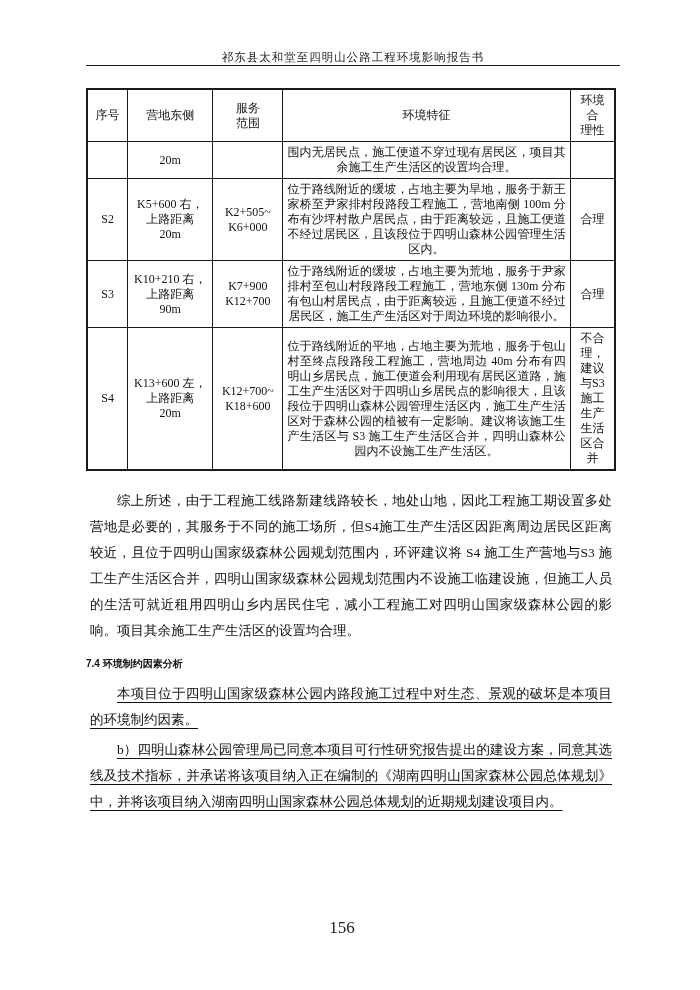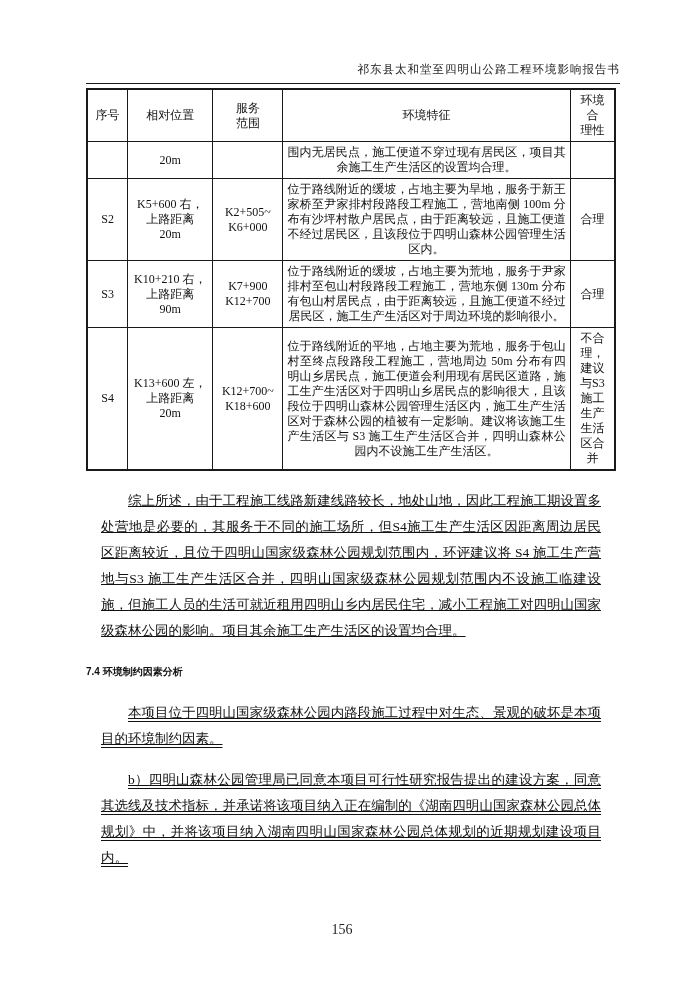"祁东县太和堂至四明山公路工程环境影响报告书" .running-header { padding-bottom: 6px -> 0; text-align: right -> center; top: 62px -> 50px }
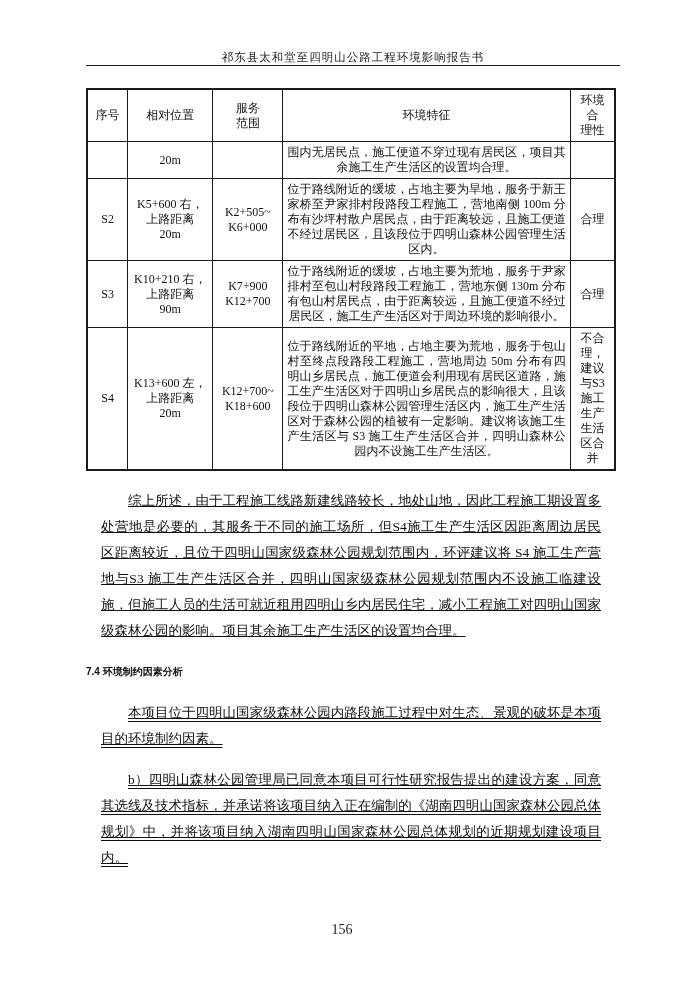"相对位置" th.hc { text: 相对位置 -> 营地东侧 }
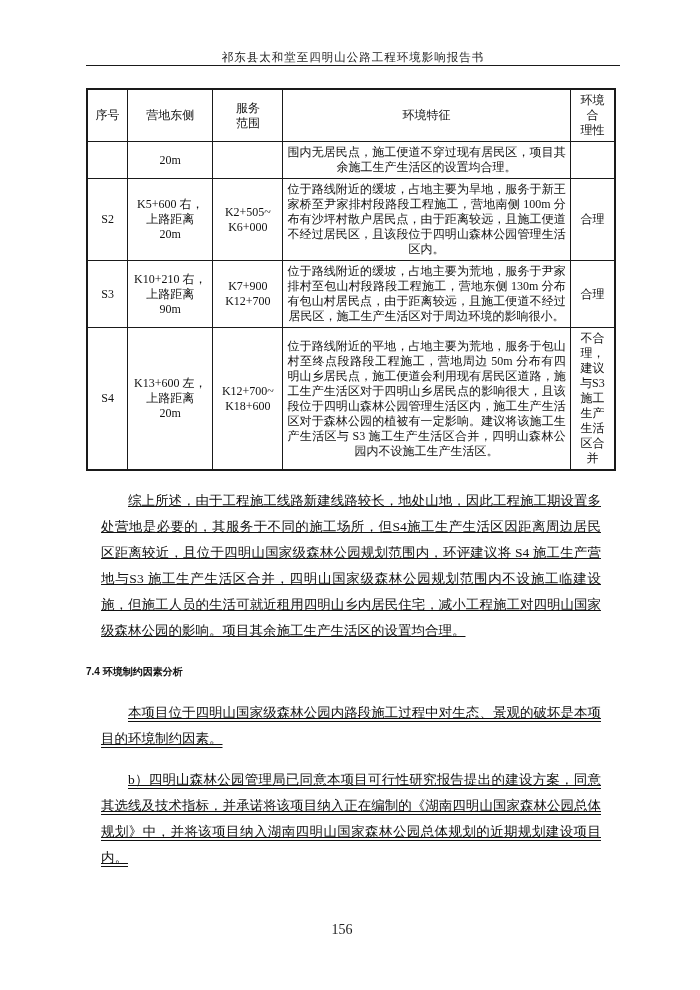"位于路线附近的平地，占地主要为荒地，服务于包山村至终点段路段工程施工，营地周边" td.feat { text: 50m -> 40m }
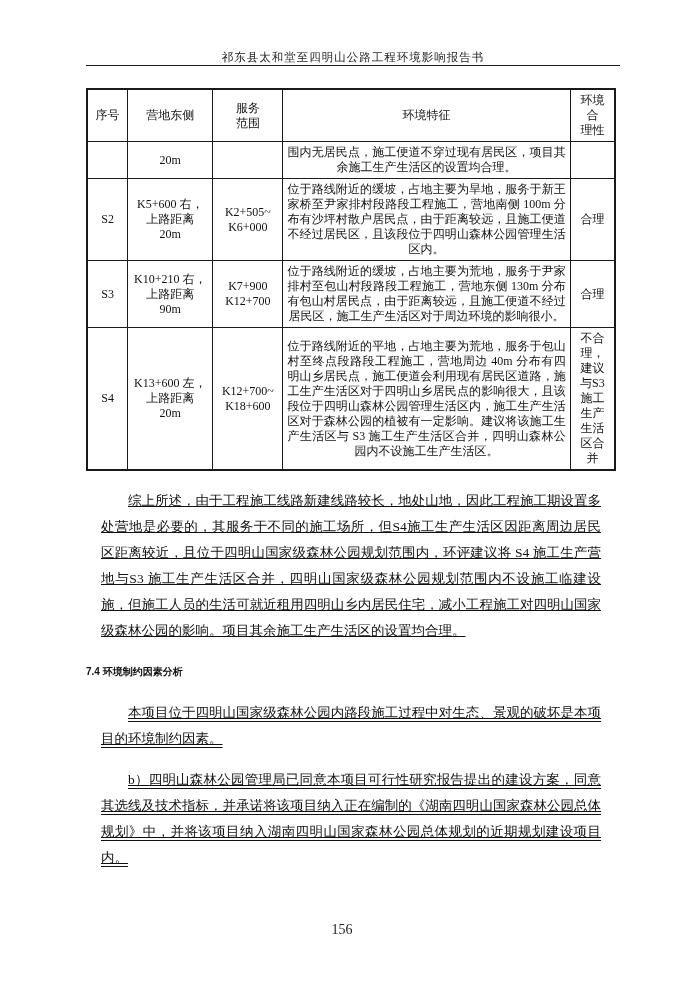"综上所述，由于工程施工线路新建线路较长，地处山地，因此工程施工期设置多处营地是必" .para { margin: 15px -> 4px; text-decoration: underline -> none }
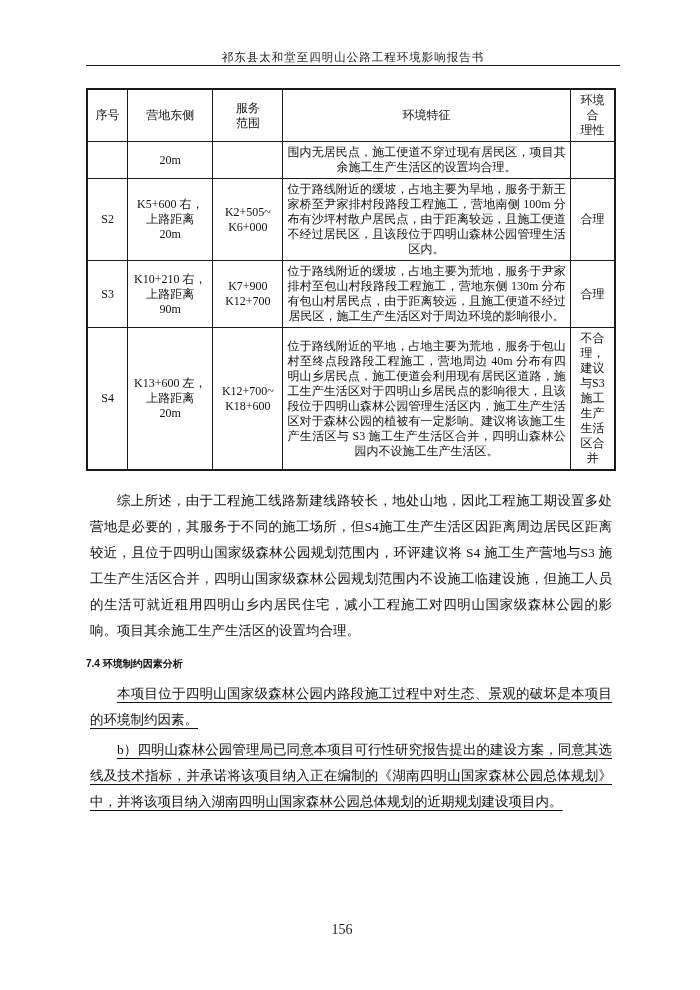"156" .page-number { font-size: 14px -> 17px }
